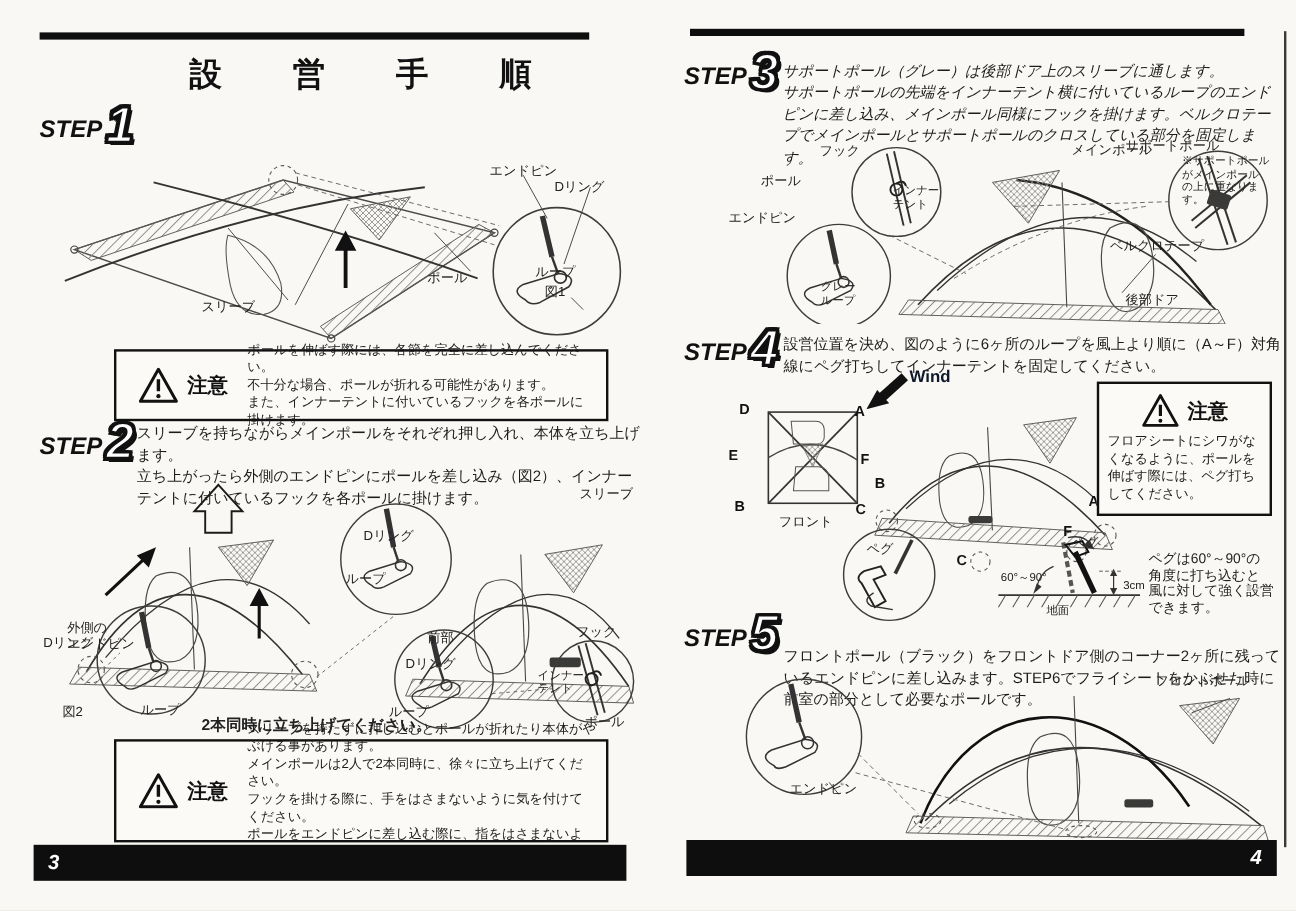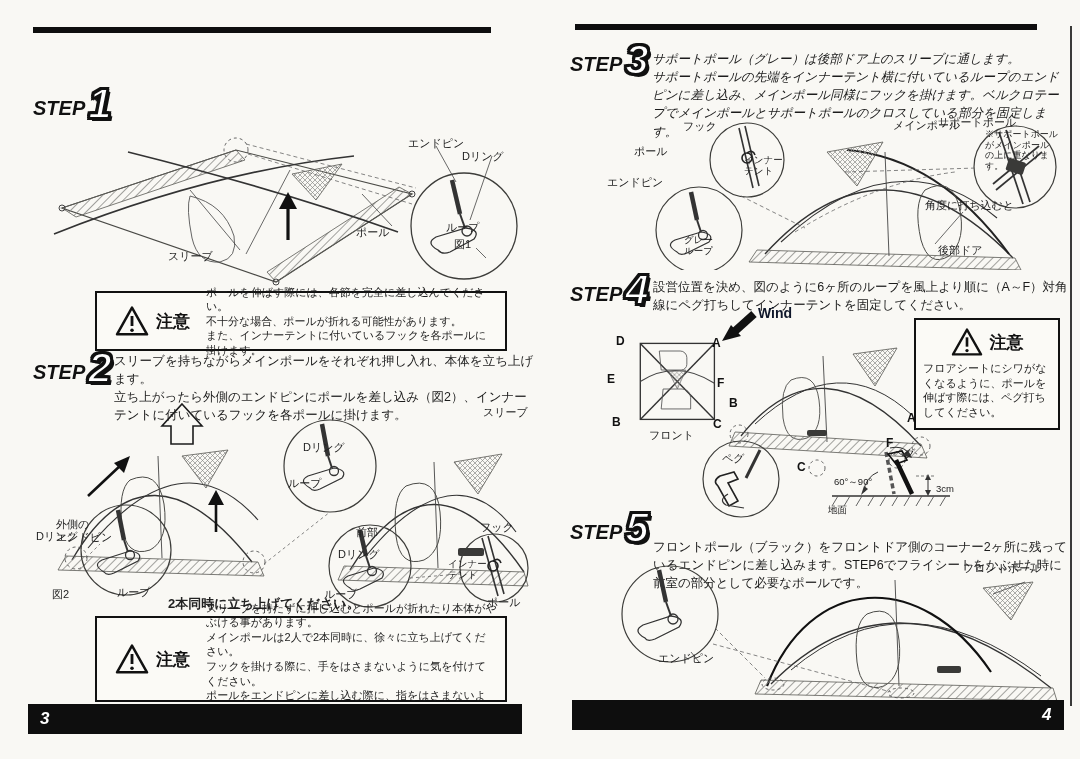"設 営 手 順" div.doc-title { html: none -> <div>設 営 手 順</div> }
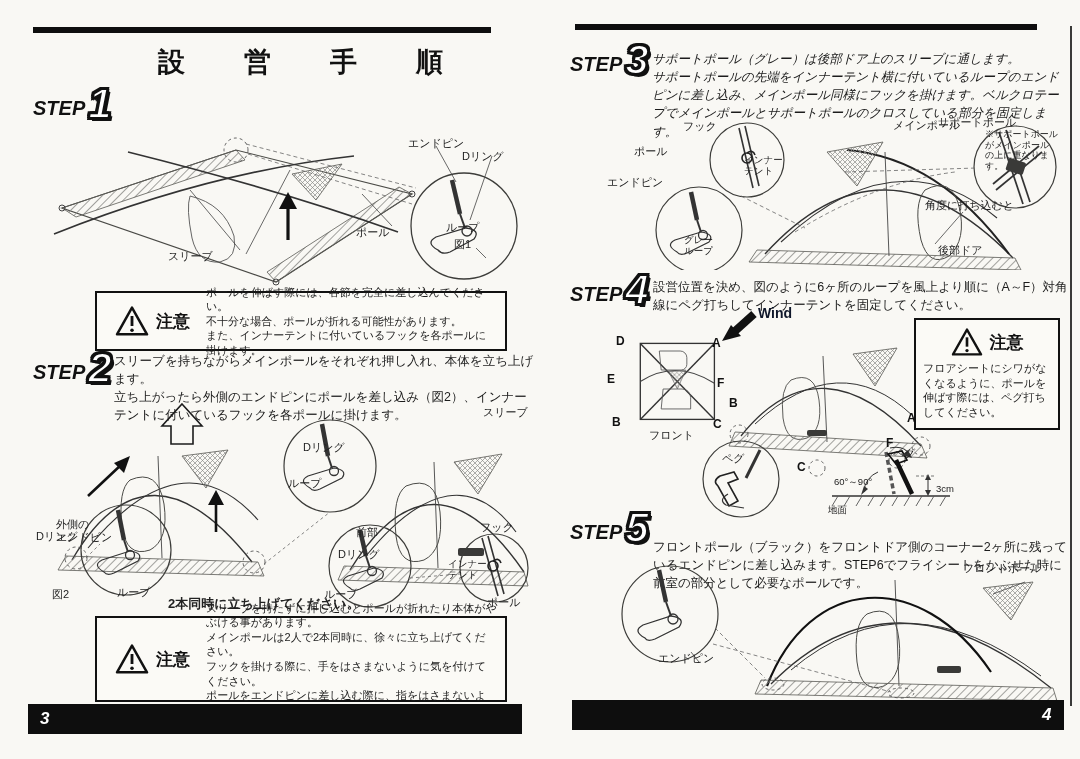"角度に打ち込むと" div.dlabel { text: 角度に打ち込むと -> ベルクロテープ }
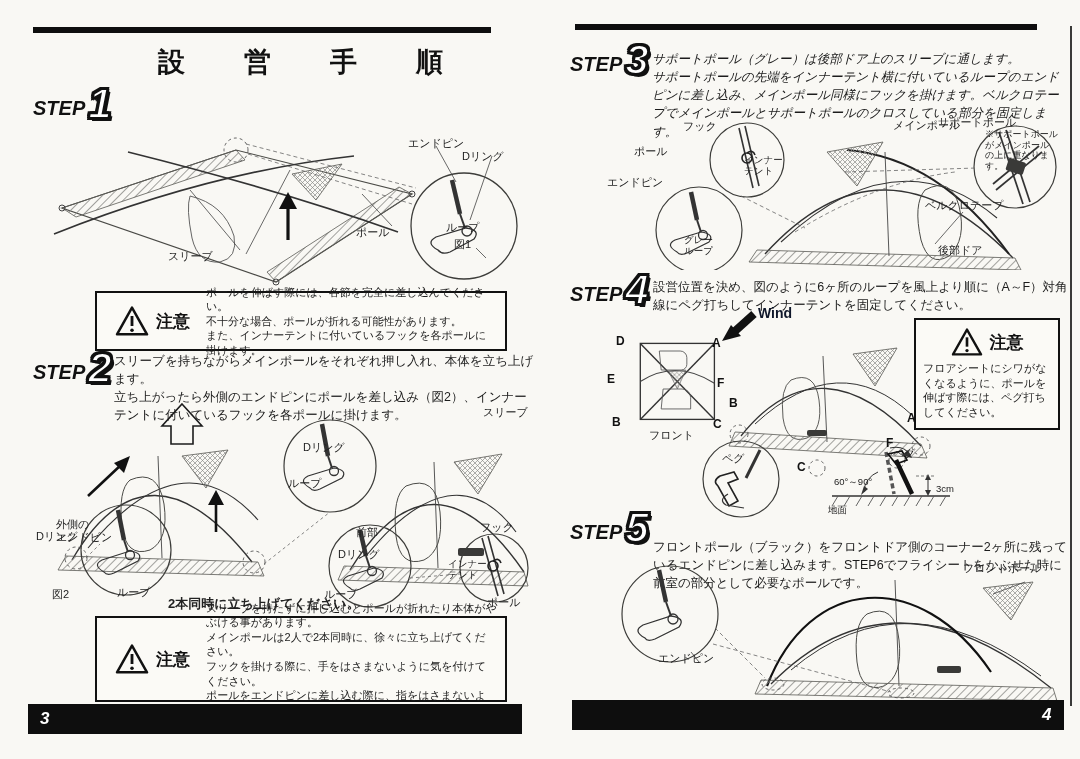"ペグは60°～90°の" div.dlabel { html: none -> <div>ペグは60°～90°の 角度に打ち込むと 風に対して強く設営 できます。</div> }
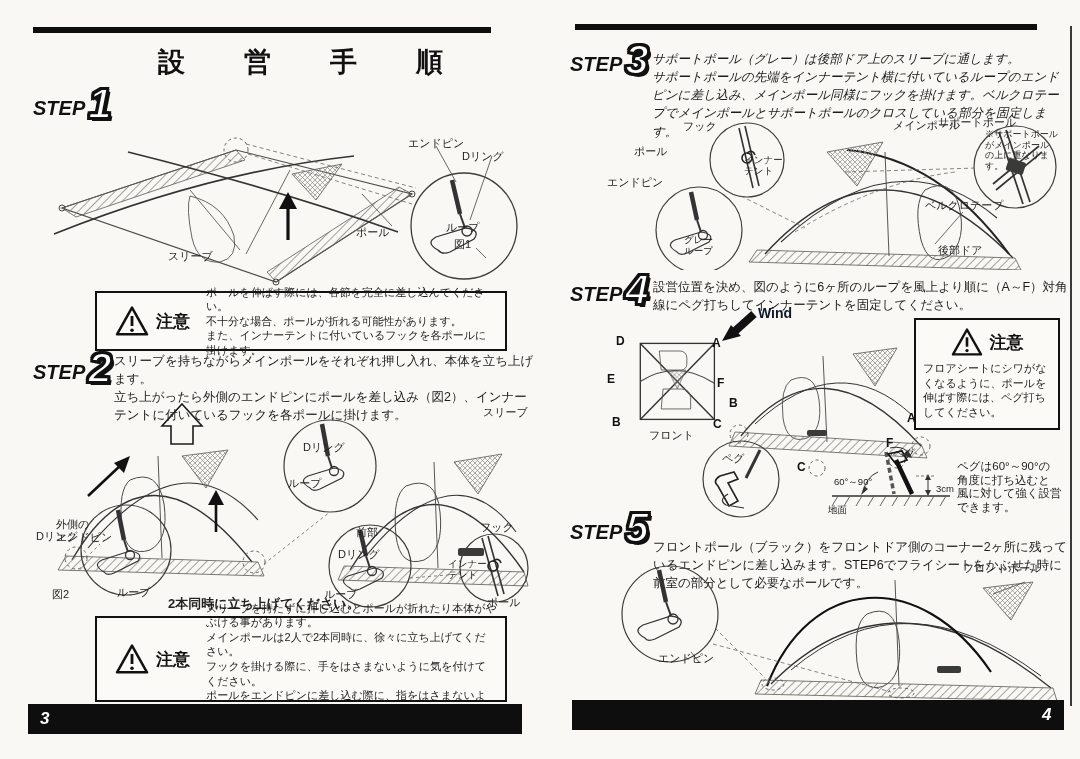"地面" div.dlabel { left: 828px -> 872px }
